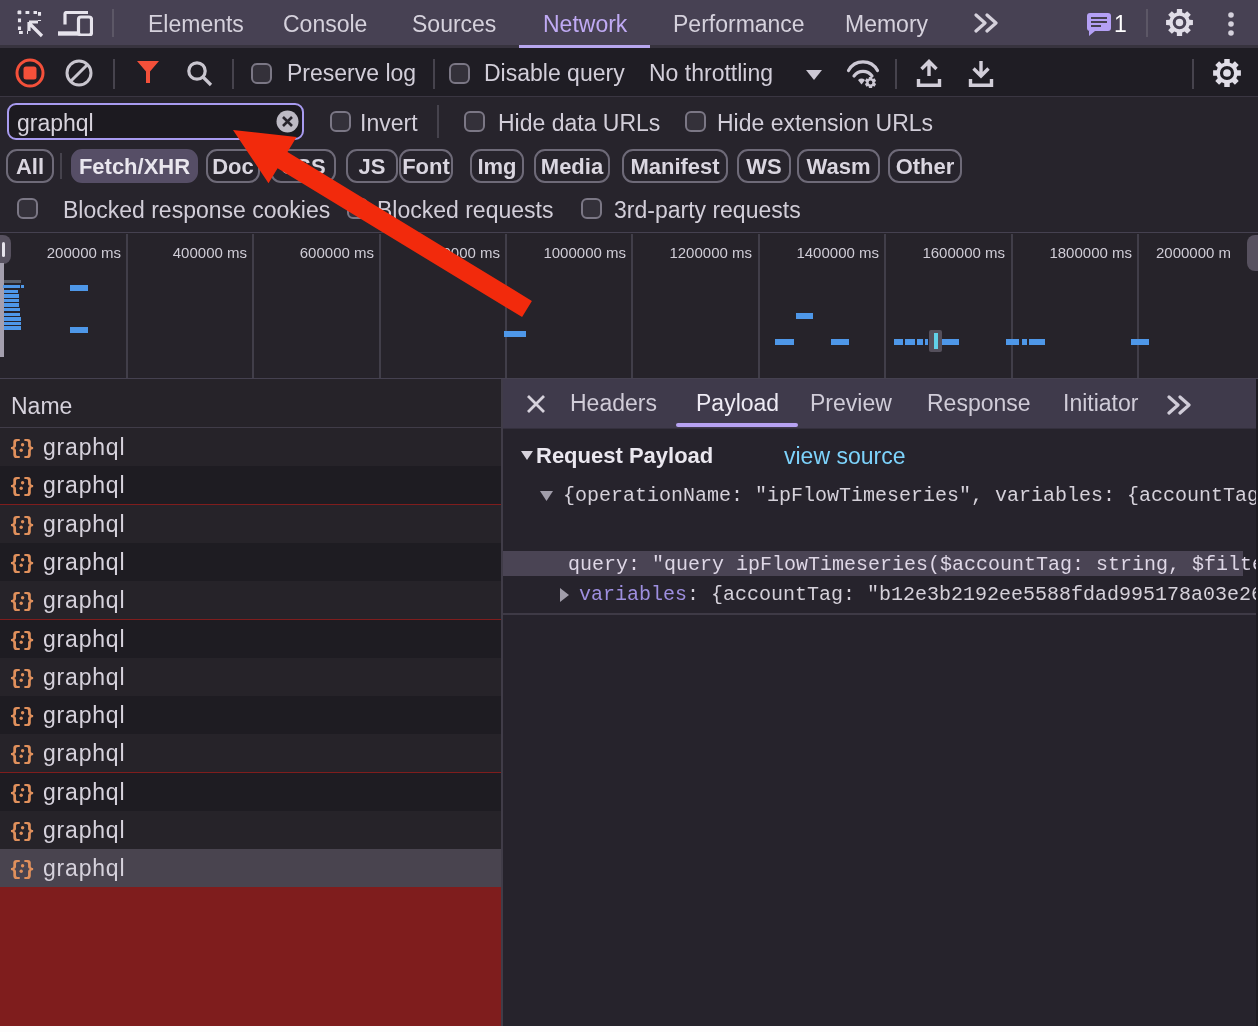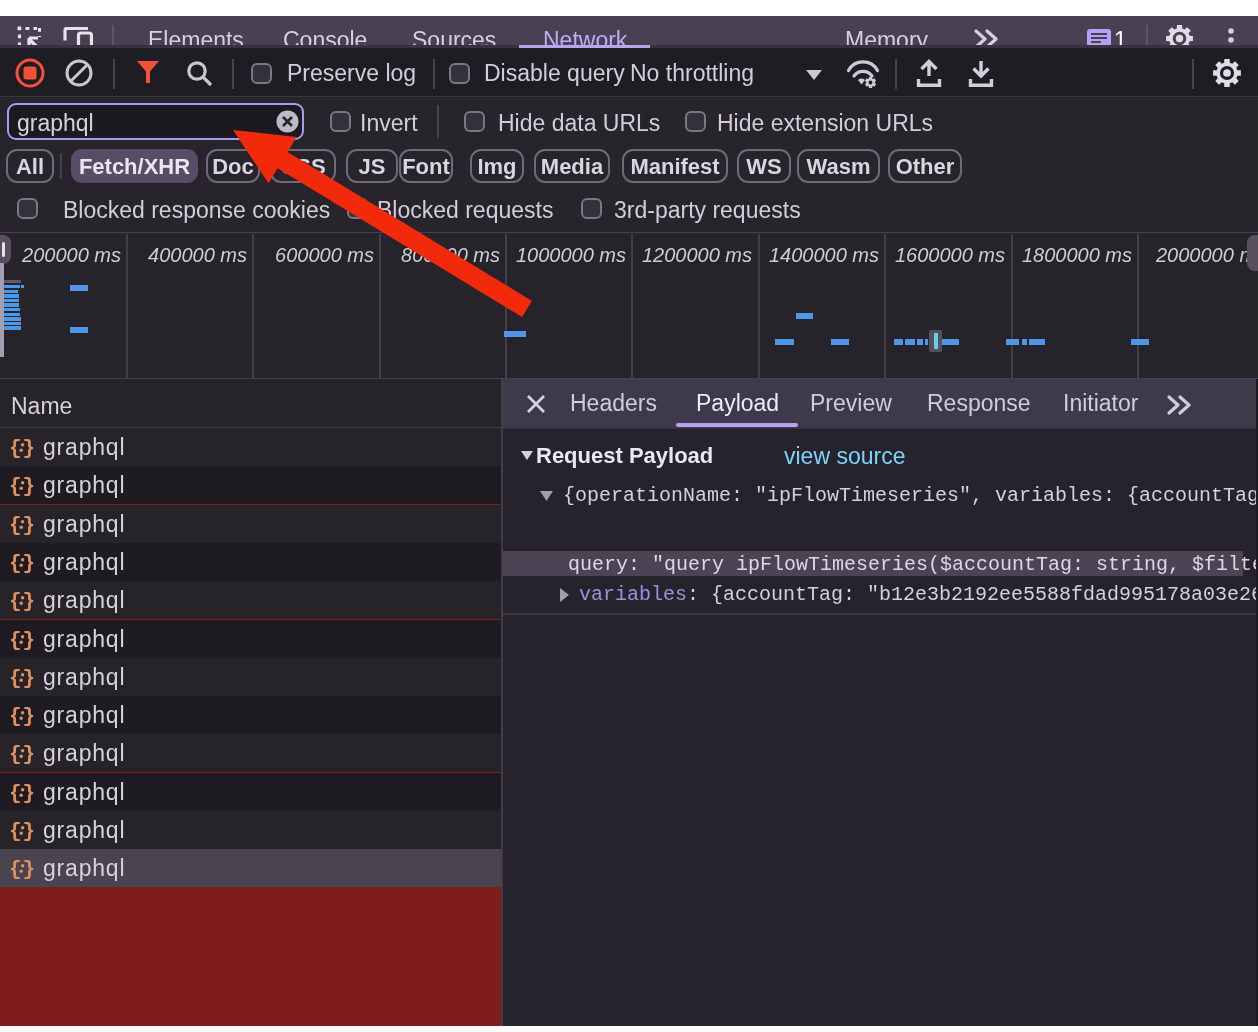"Elements" #topbar { margin-top: 16px -> none }
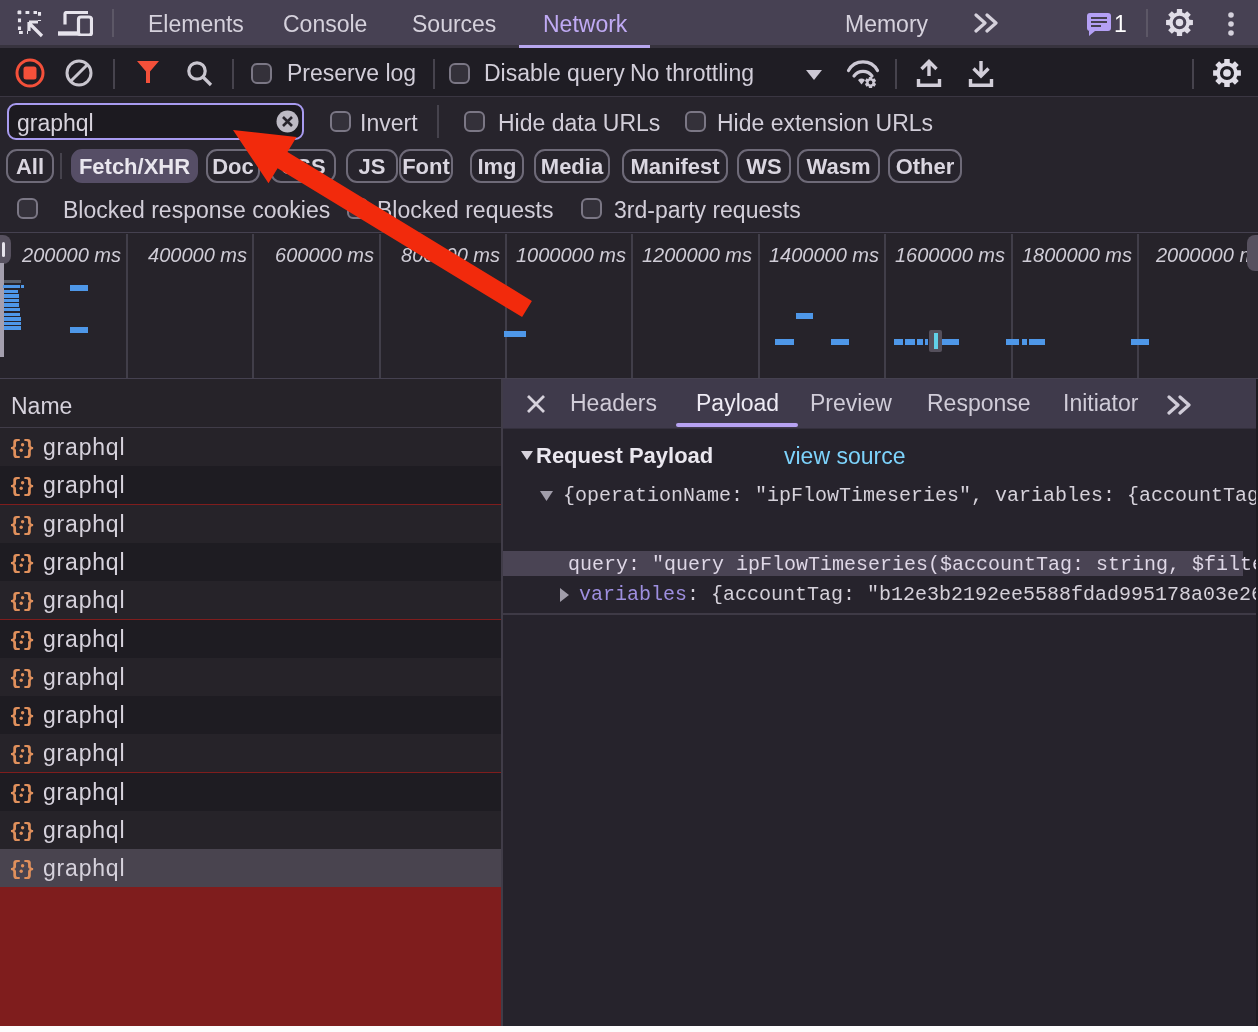"Performance" div.tab { html: none -> <div>Performance</div> }
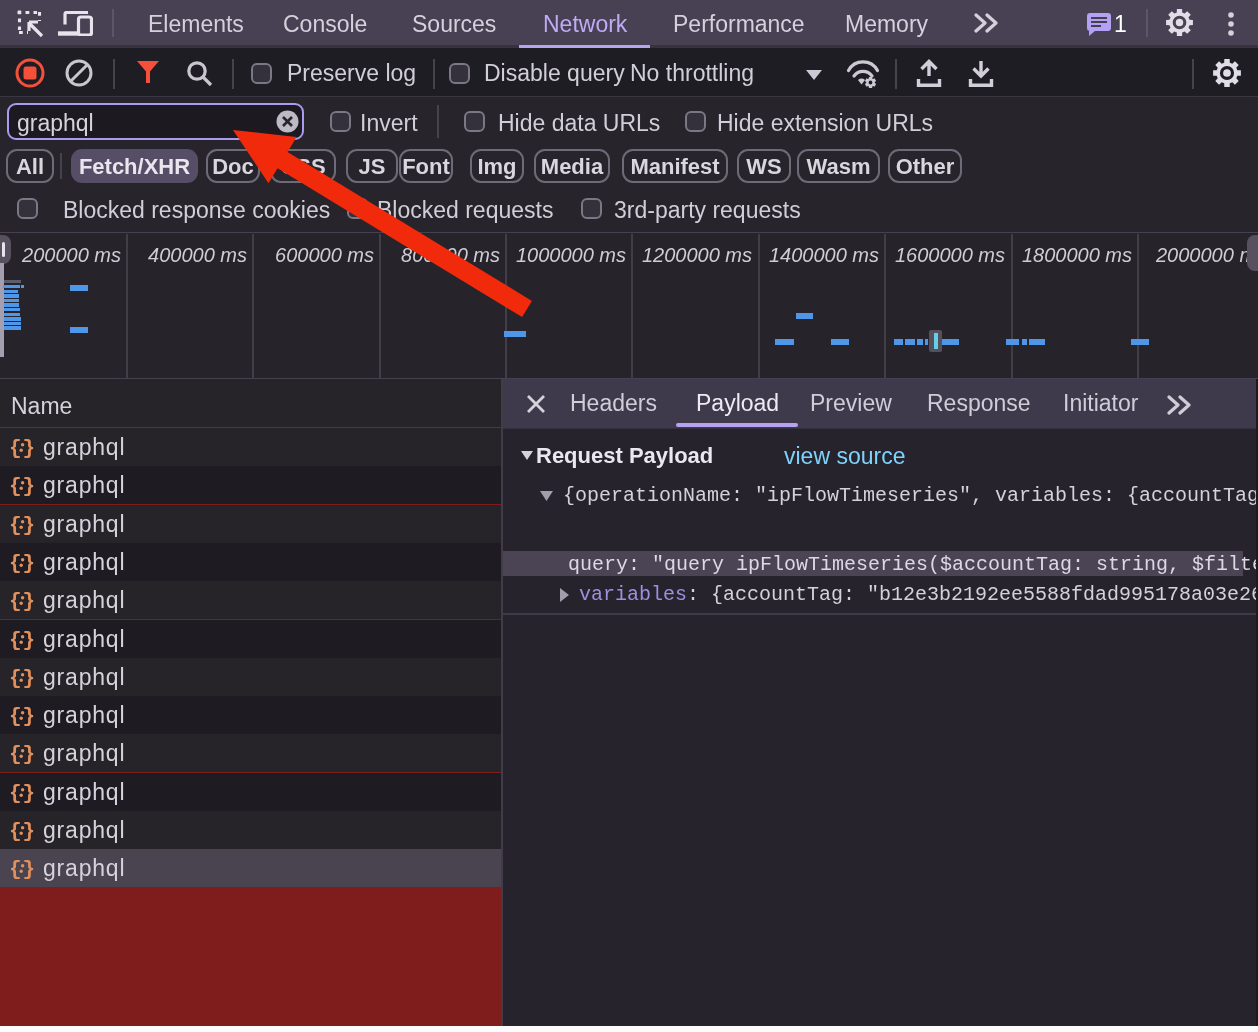"No throttling" div.lbl { left: 630px -> 649px }
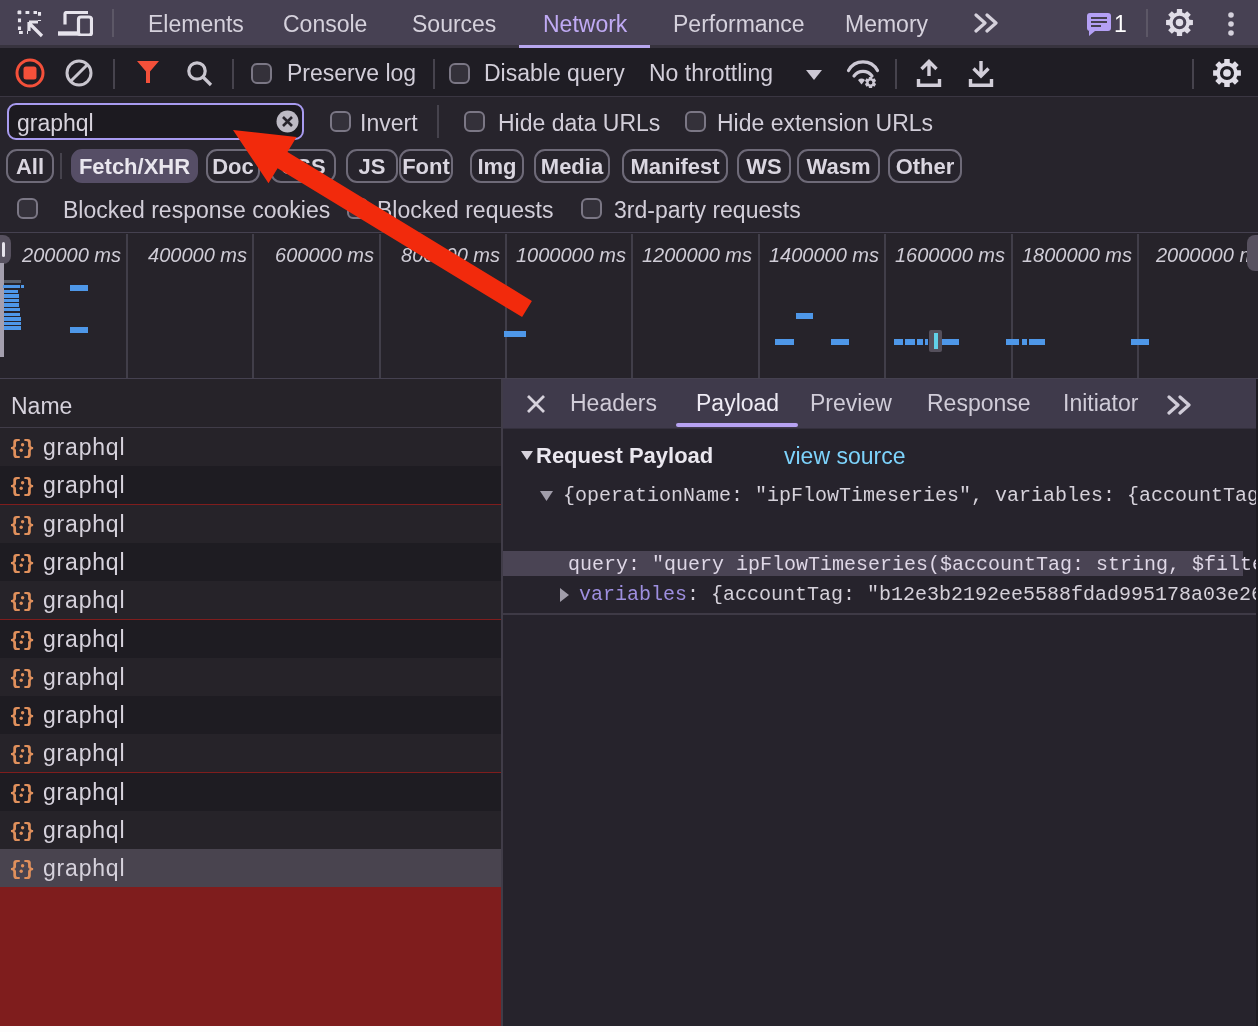"200000 ms" .tlabel { font-size: 20px -> 15px; font-style: italic -> none }
